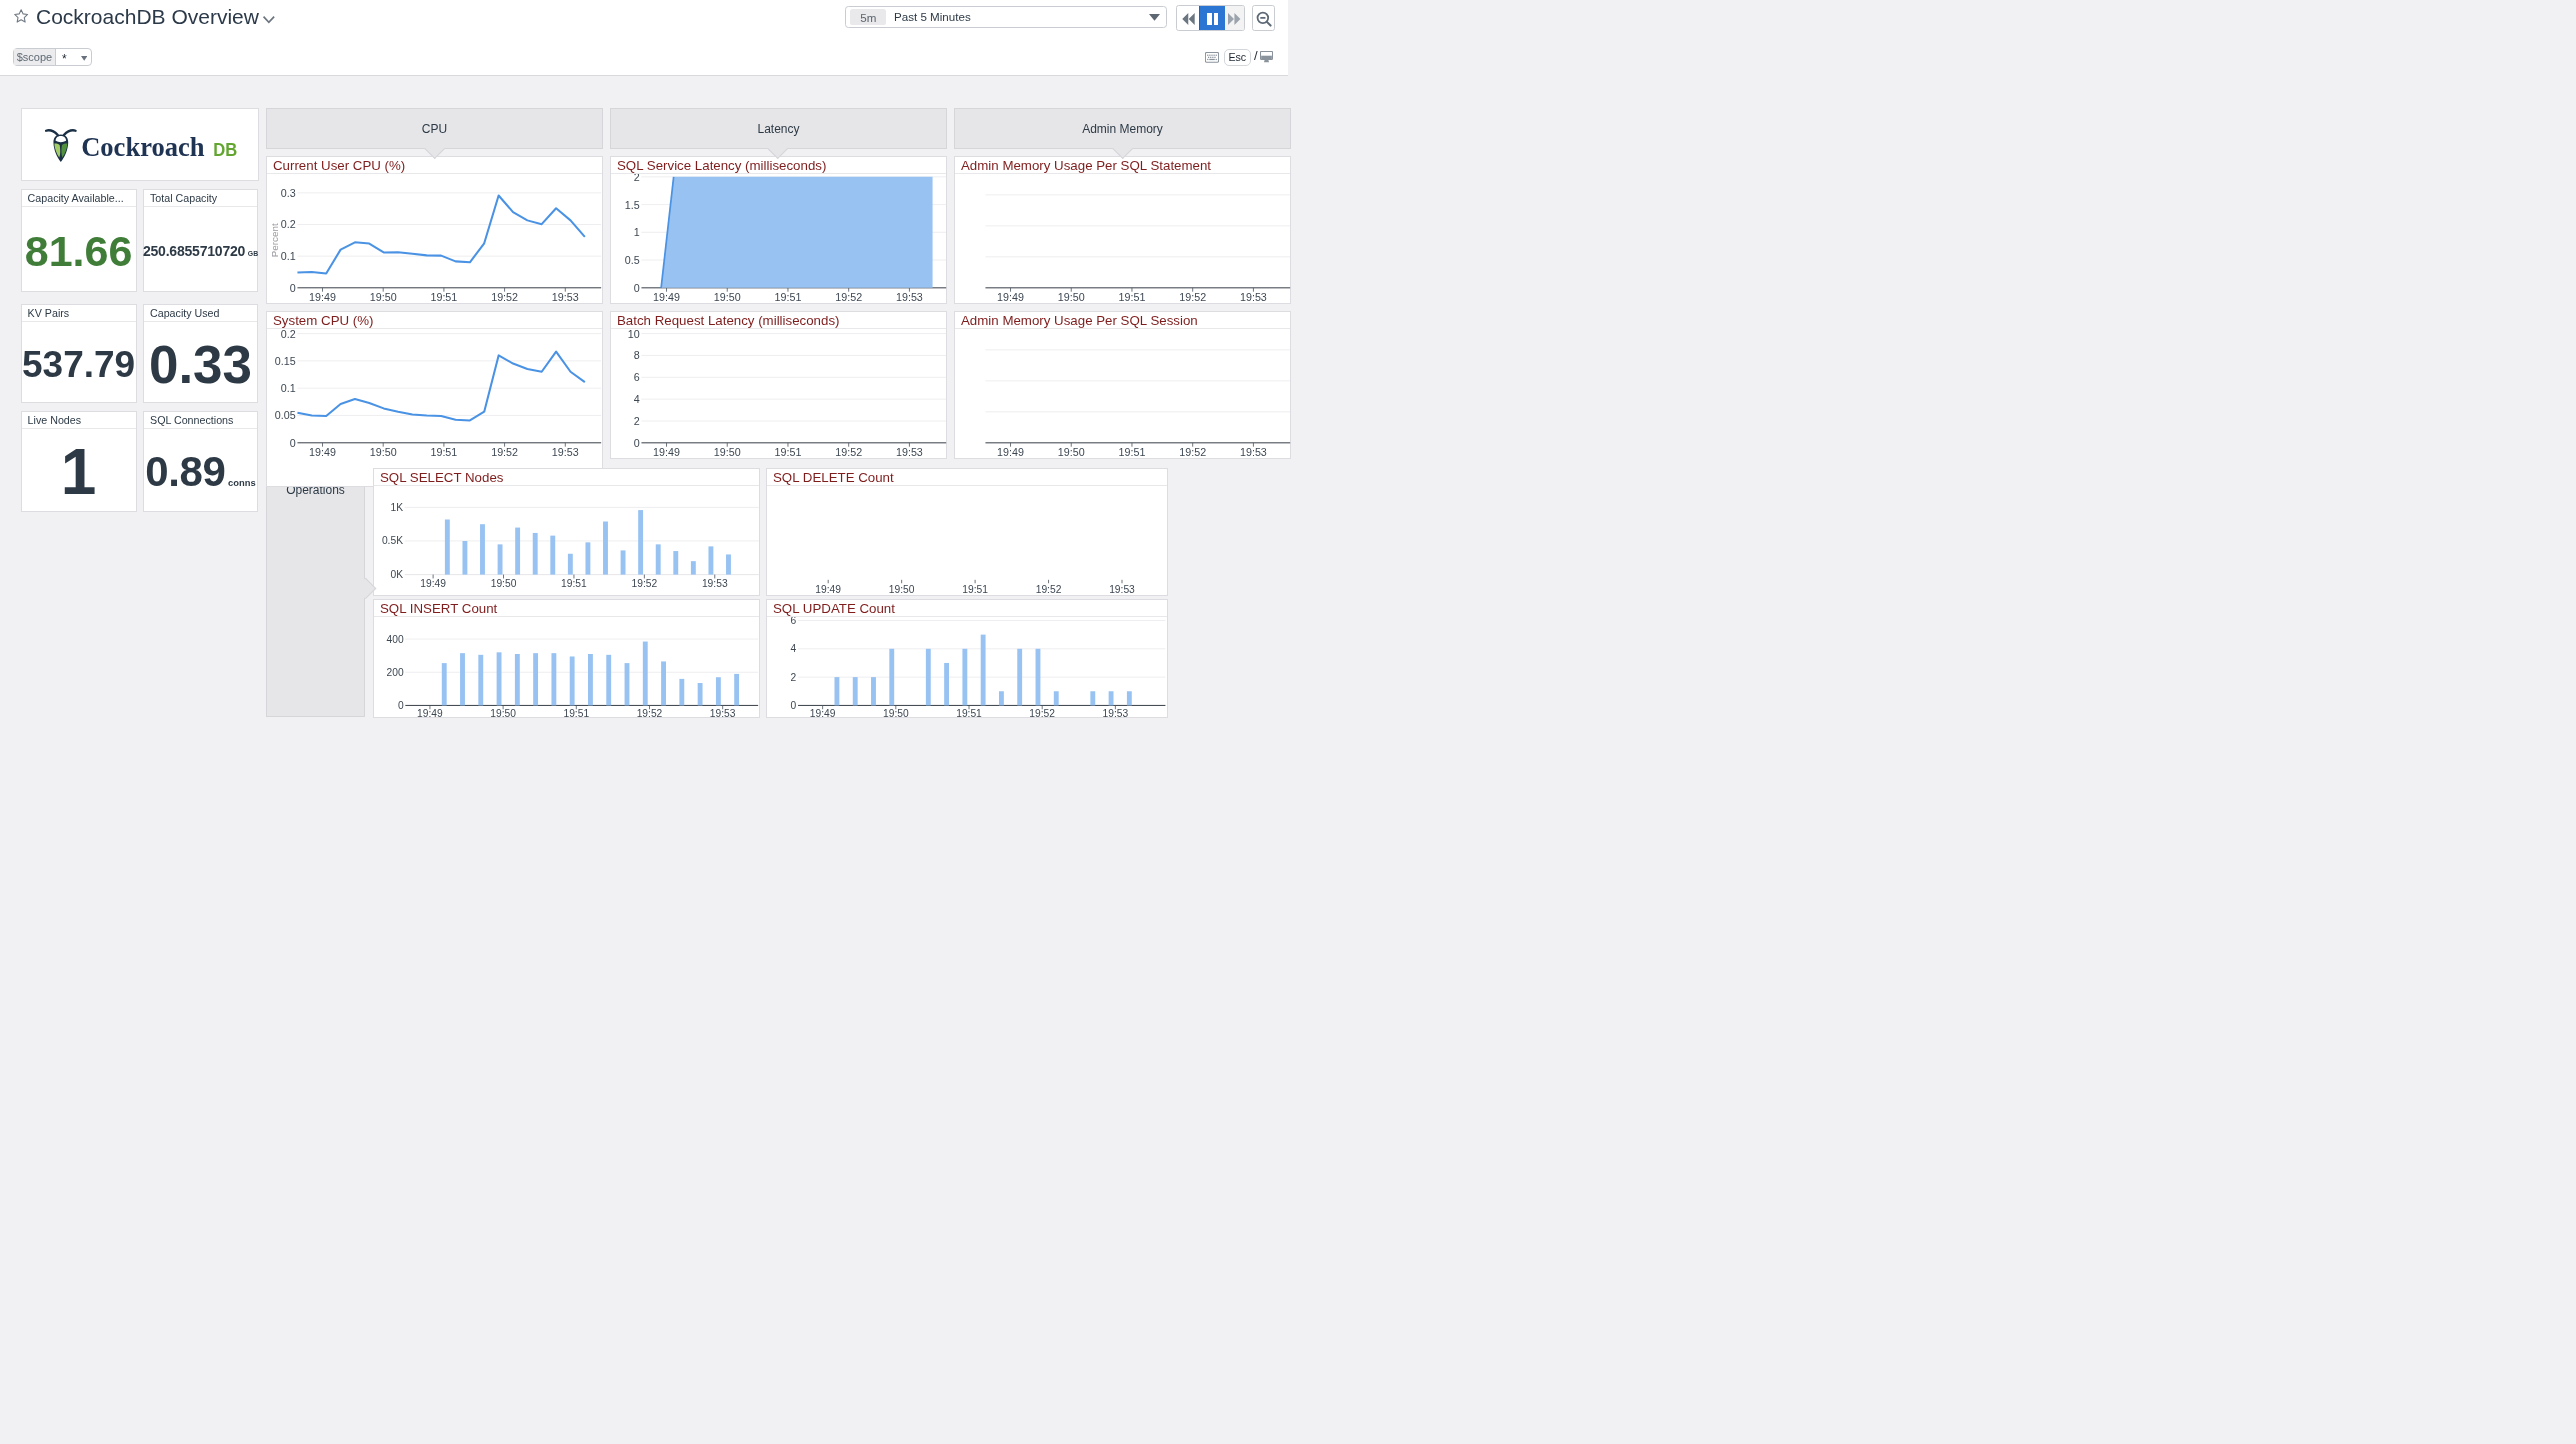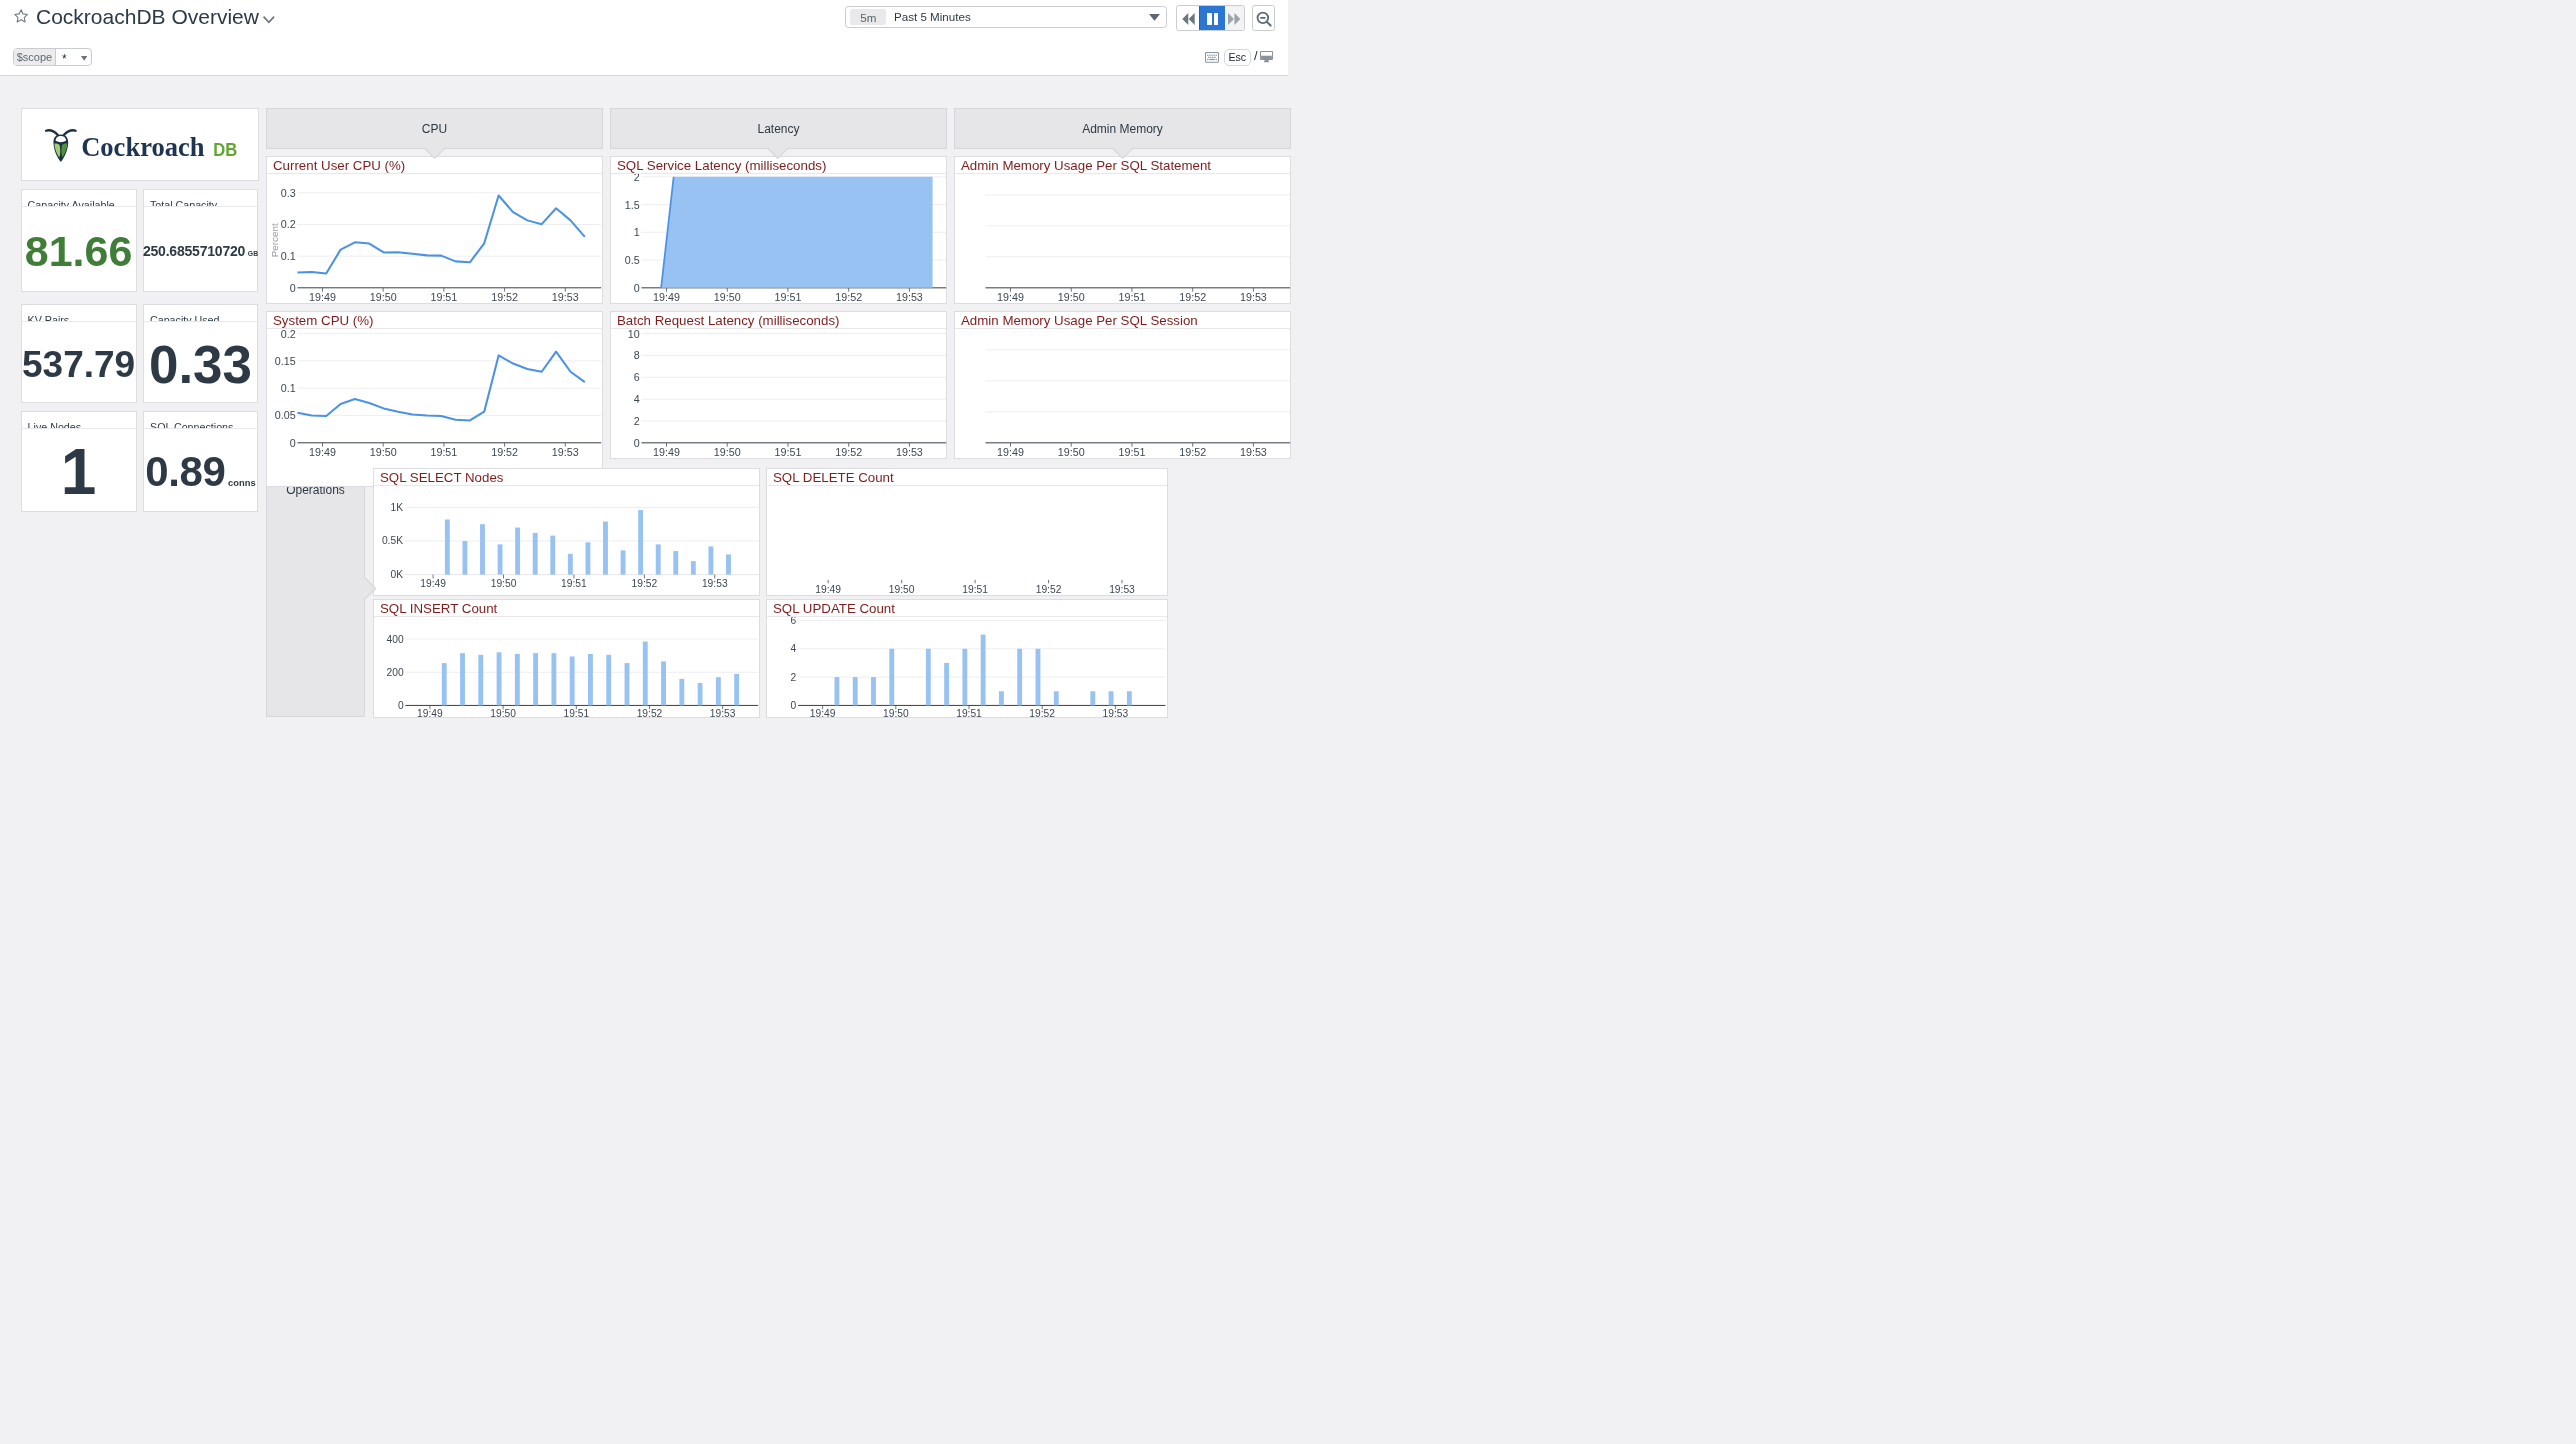"Capacity Available..." .lbl { padding: 9px 0 0 6px -> 2px 0 0 6px }
